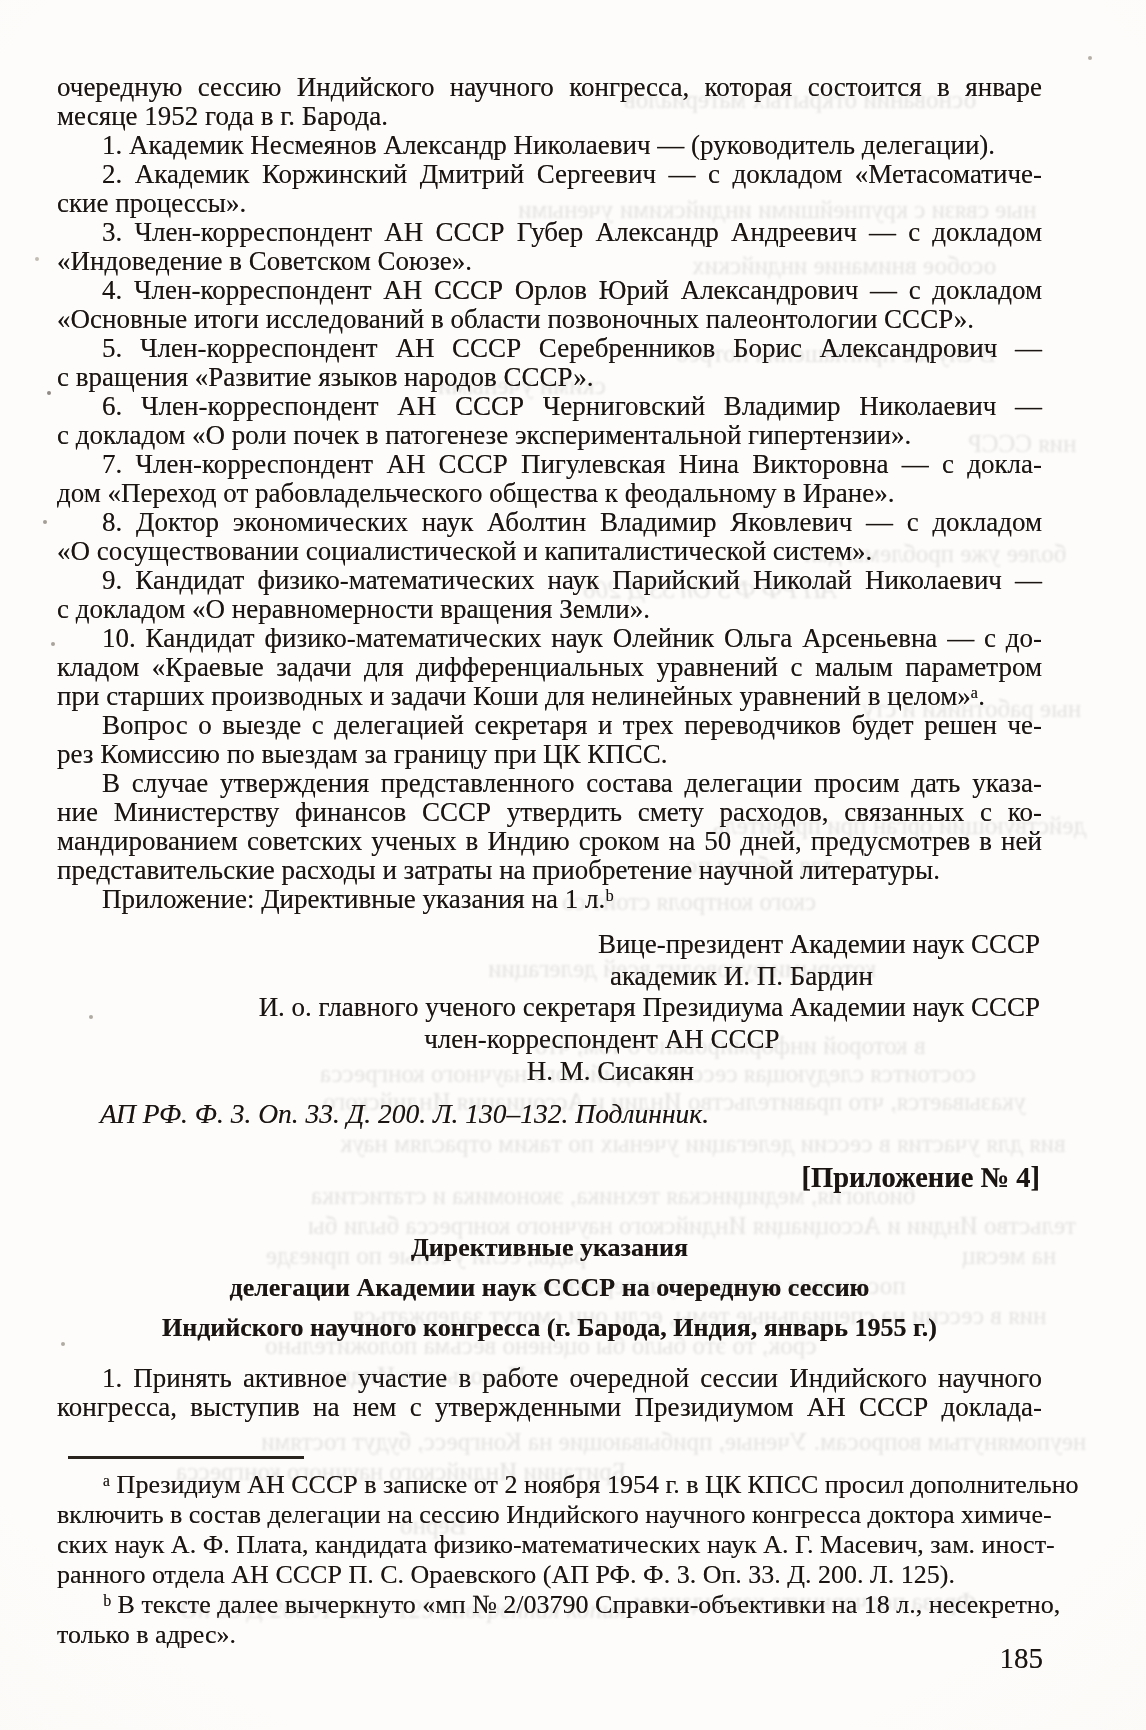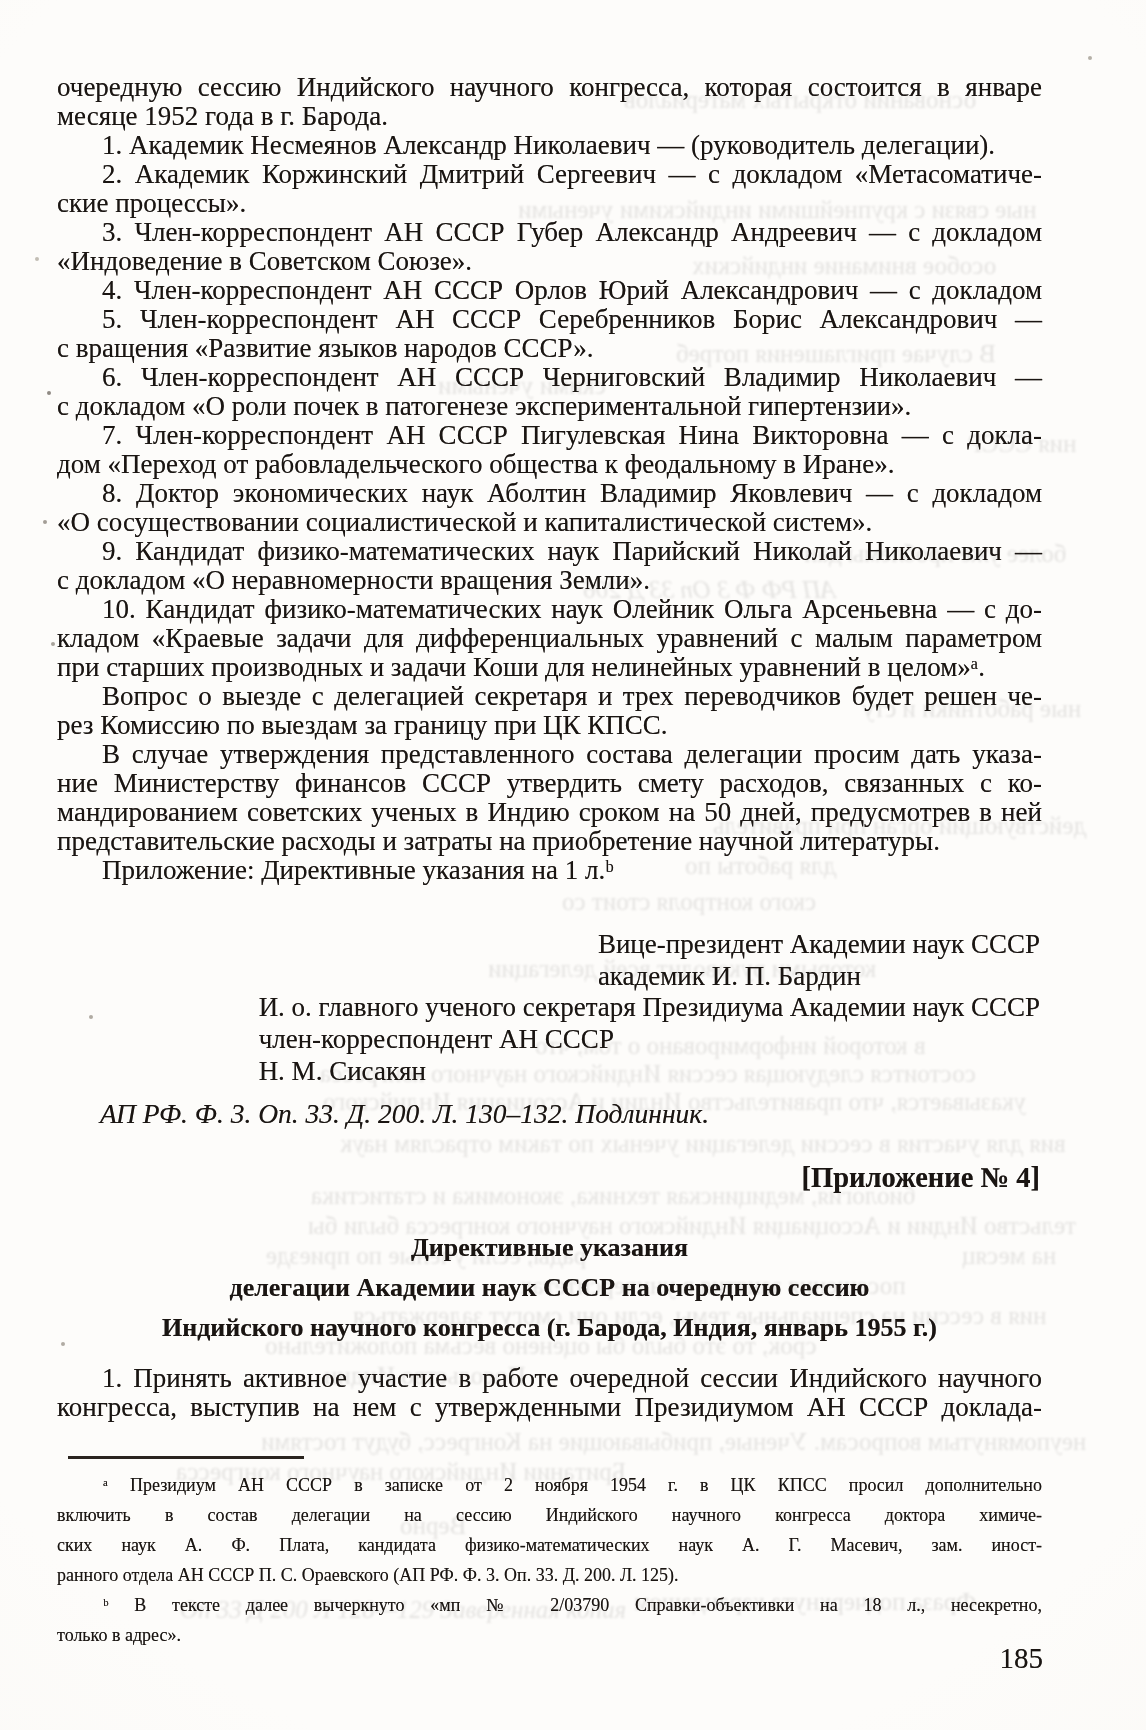"«Основные итоги исследований в области" div.l { html: none -> <div>«Основные итоги исследований в области позвоночных палеонтологии СССР».</div> }
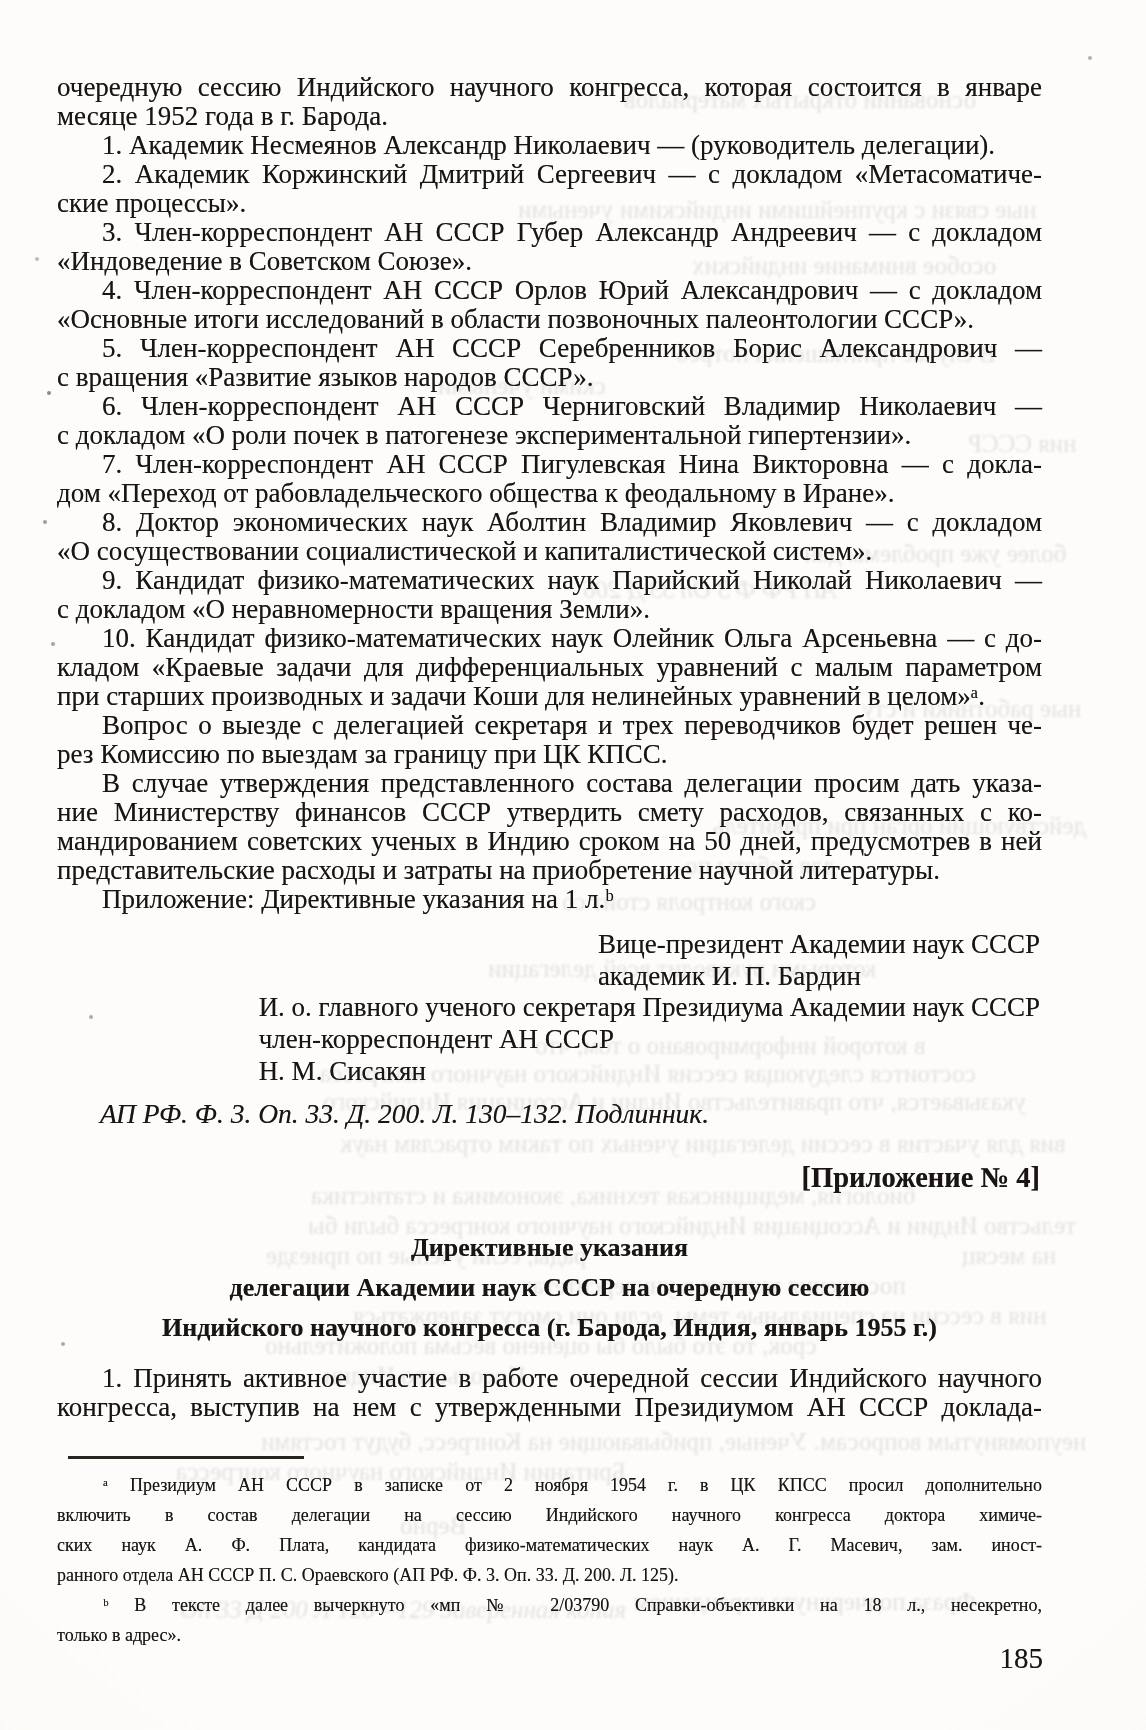"Вице-президент Академии наук СССР" .sig { text-align: left -> center }
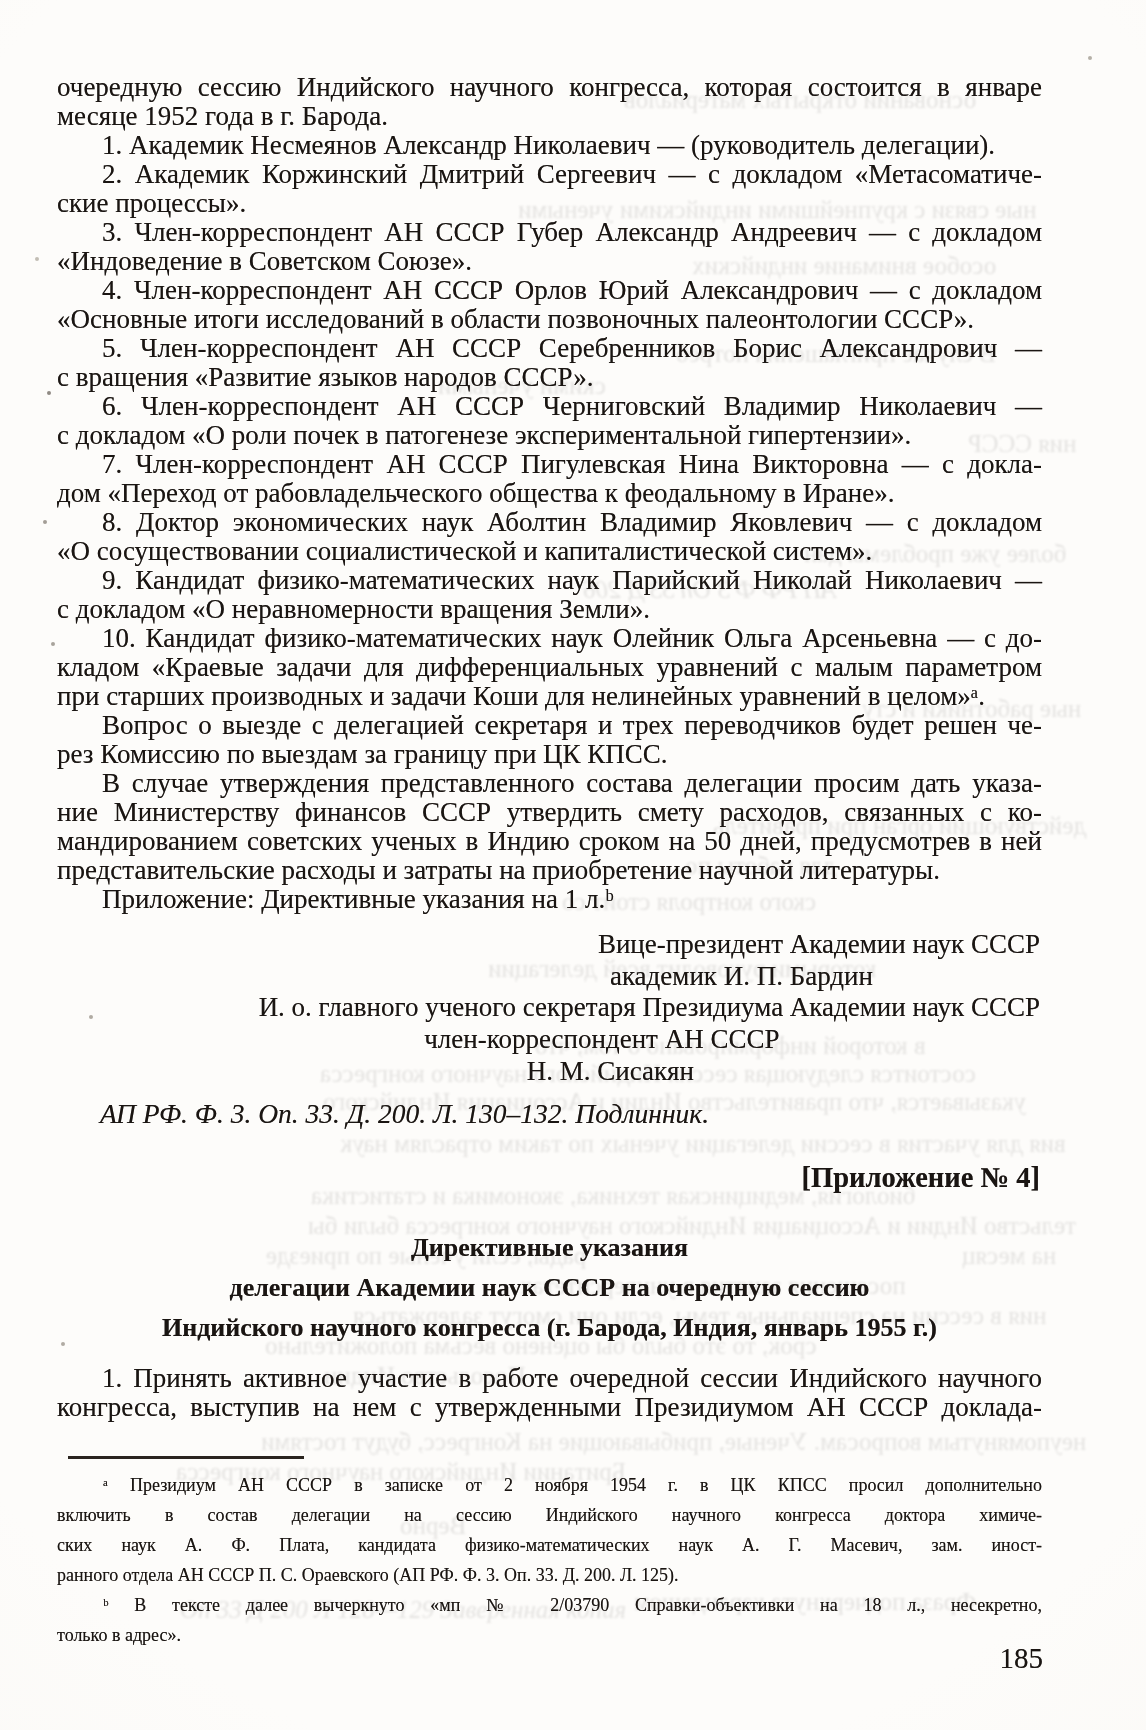"ᵃ Президиум АН СССР в" .foot { font-size: 18px -> 26px }
